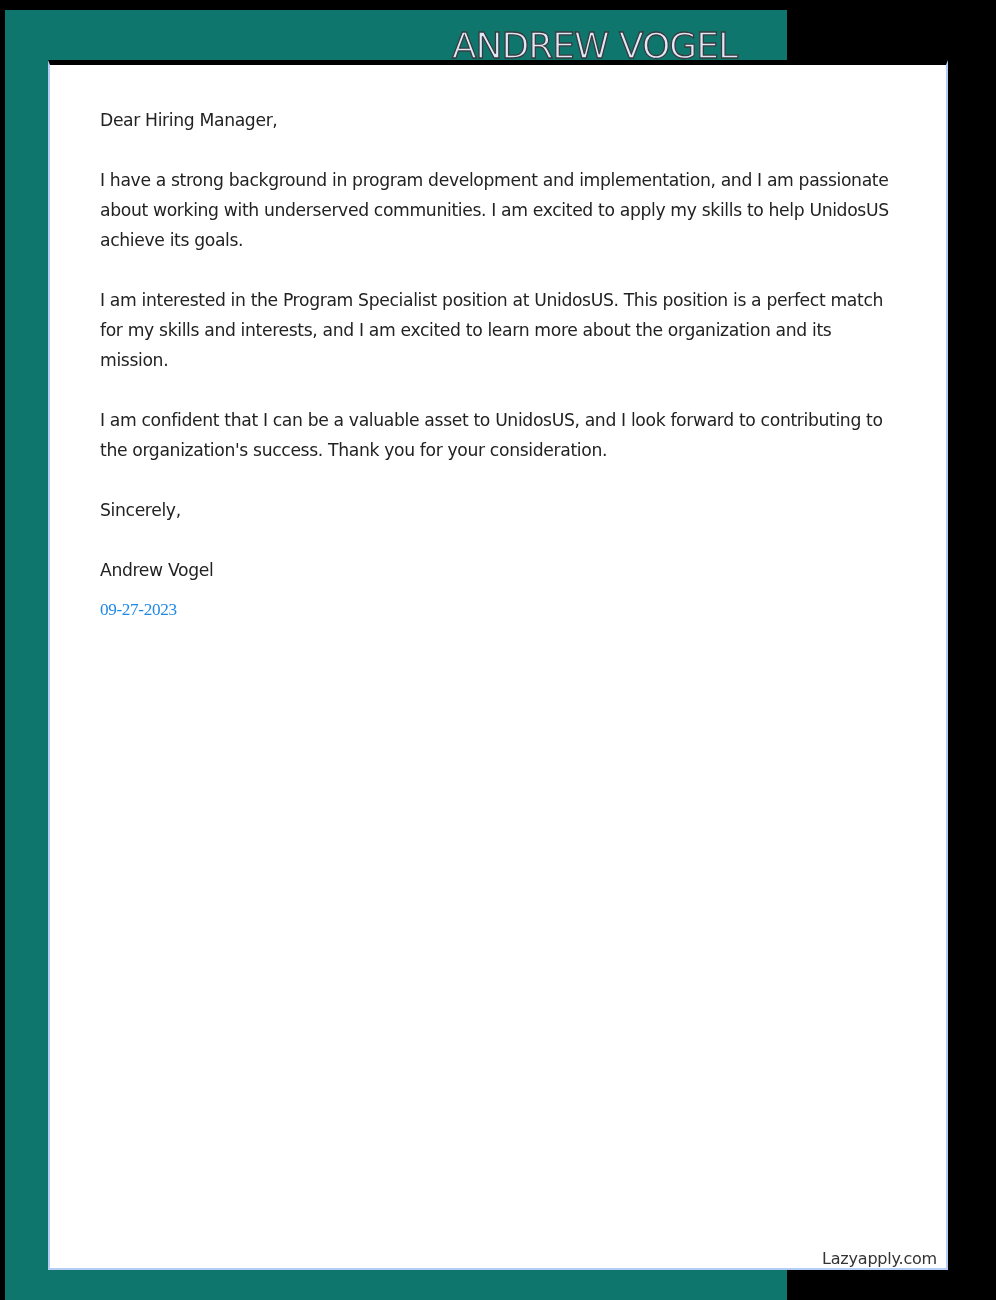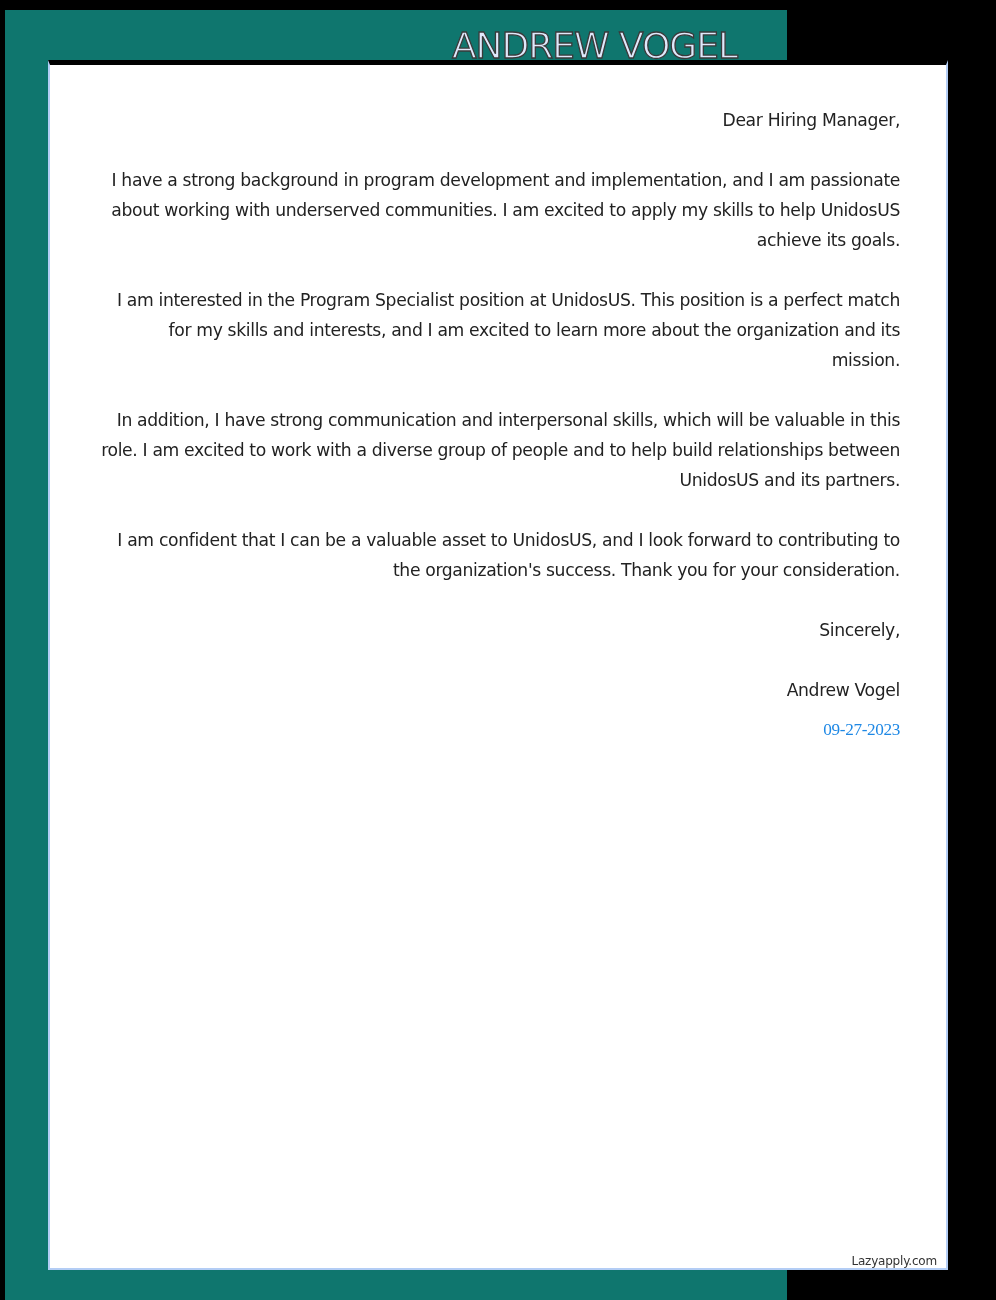"Dear Hiring Manager," .content p { text-align: right -> none }
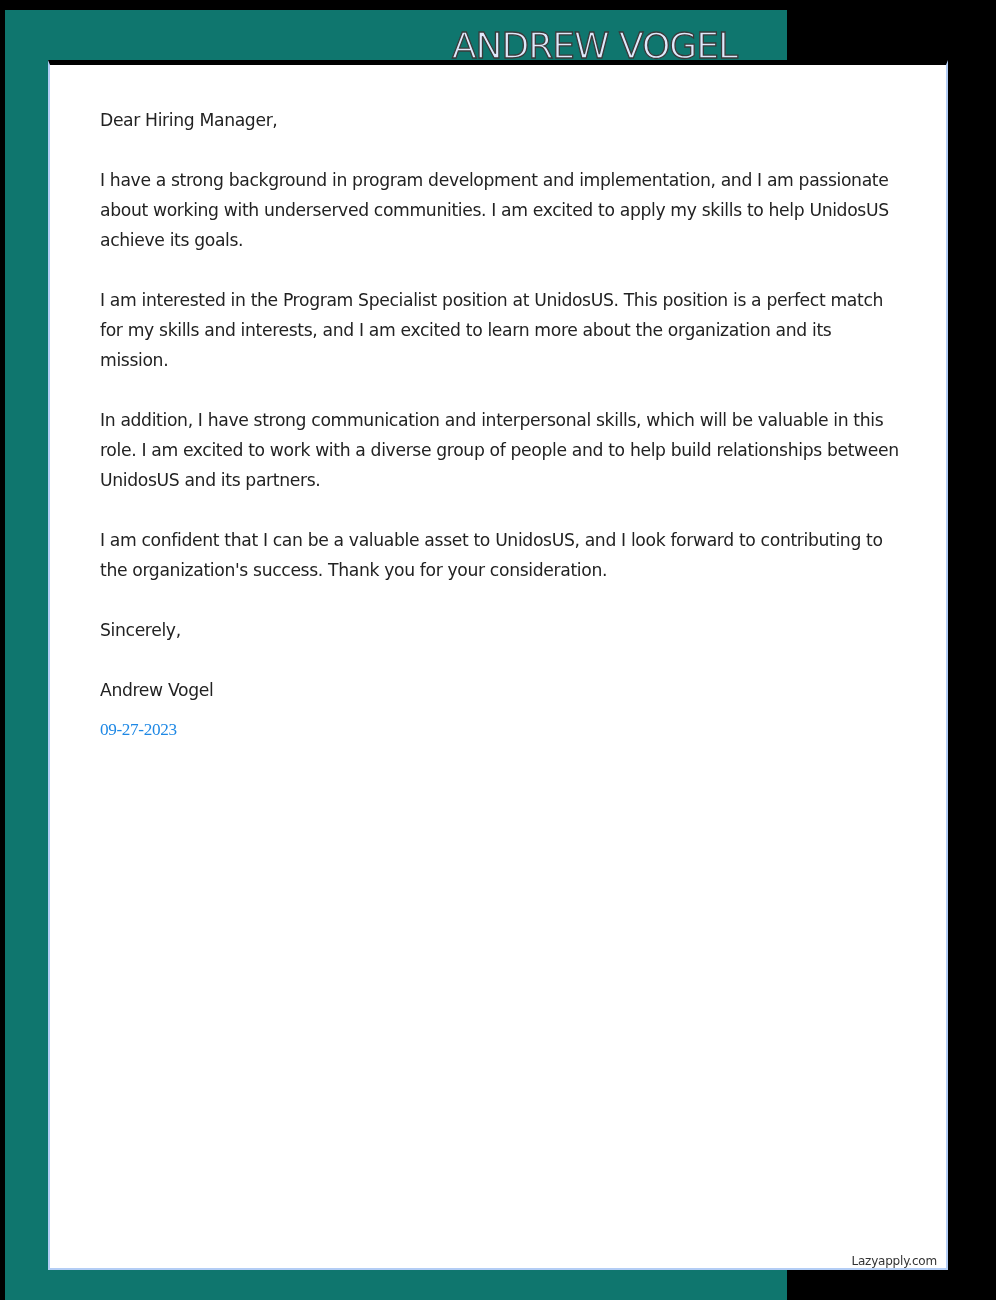"In addition, I have strong" p { html: <p>In addition, I have strong communication and interpersonal skills, which will be valuable in this role. I am excited to work with a diverse group of people and to help build relationships between UnidosUS and its partners.</p> -> none }
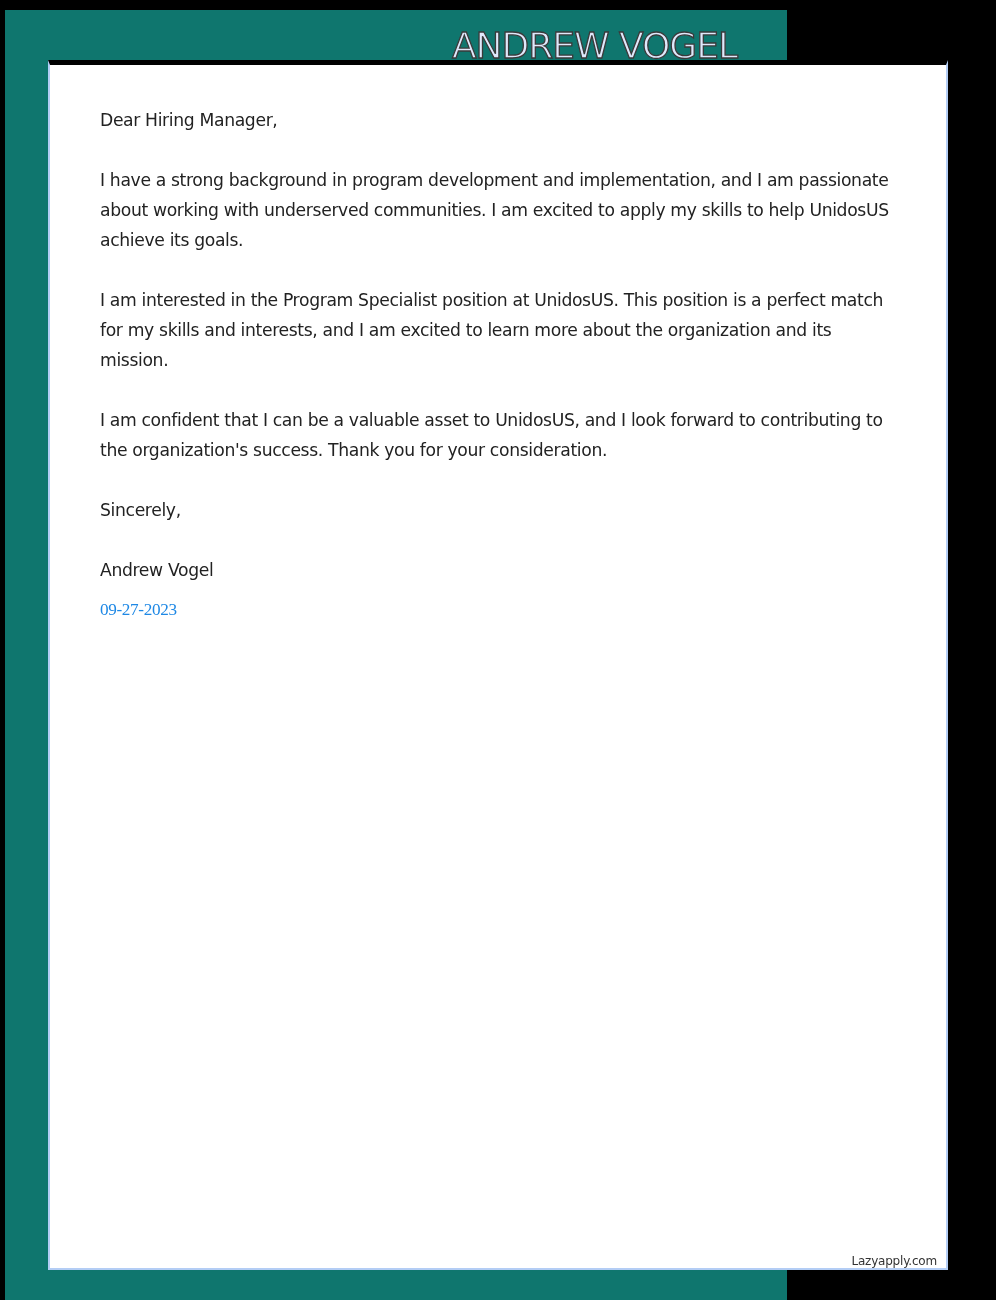"Lazyapply.com" .footer { font-size: 12px -> 16px }
